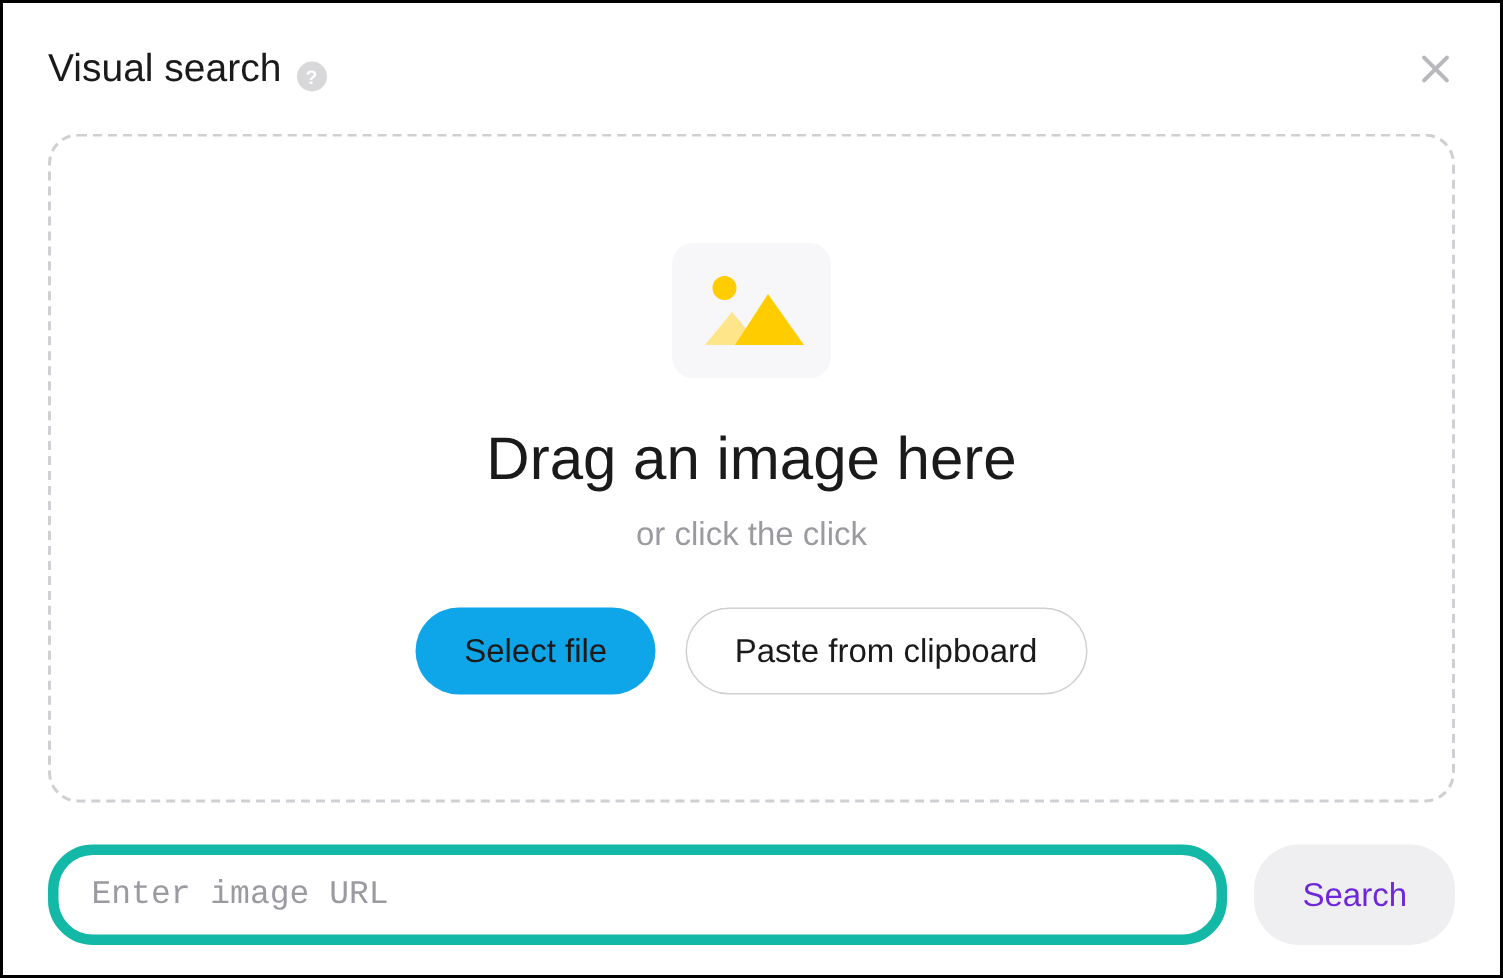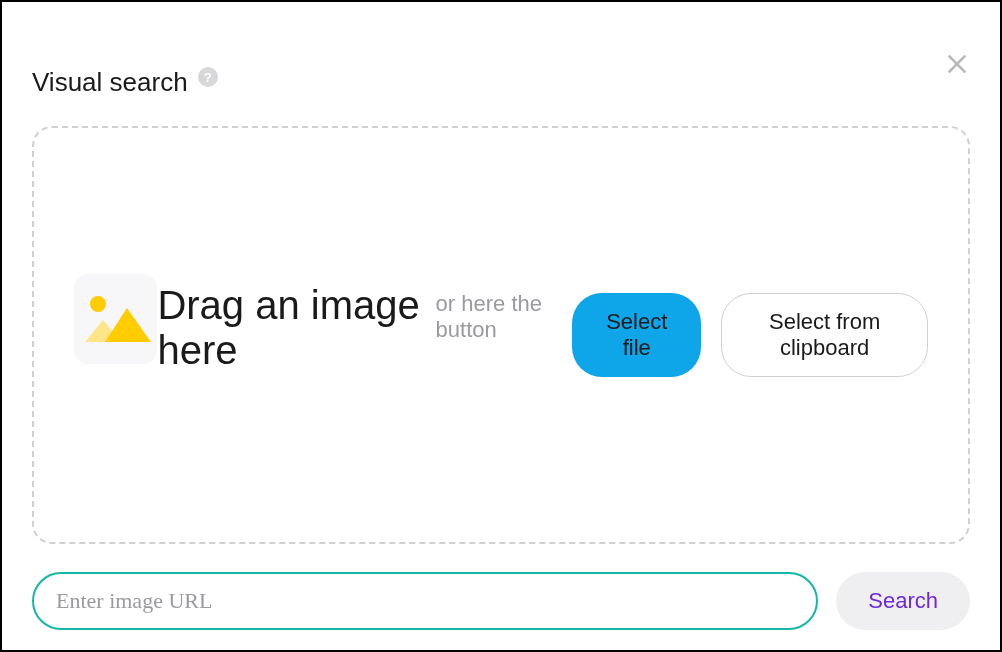"Visual search" .header-left { align-items: flex-start -> flex-end; margin-top: 37px -> none }
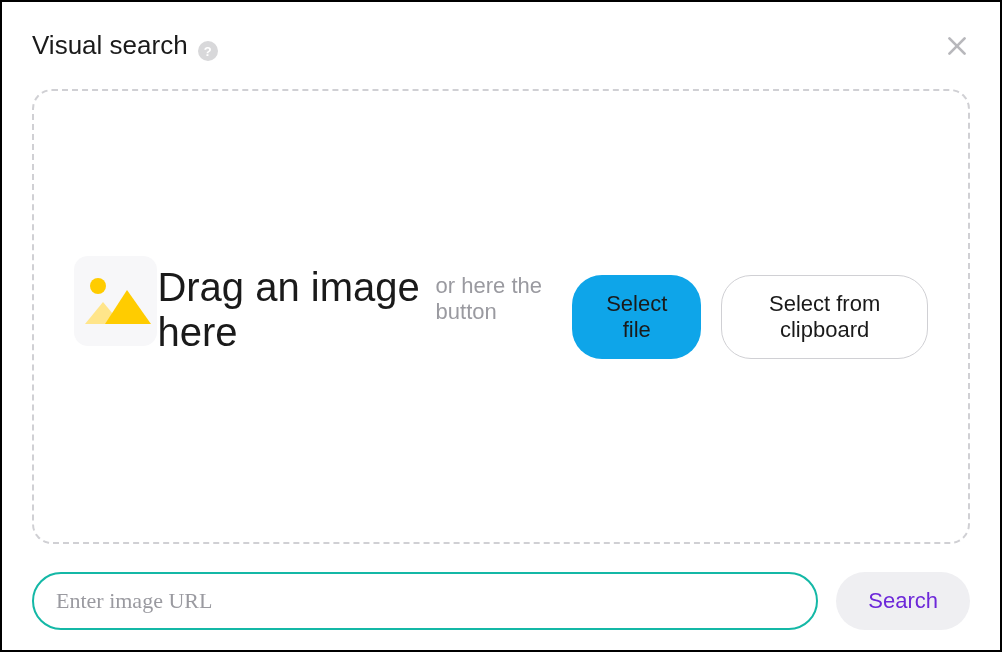"Drag an image here" .drop-zone { flex-direction: row -> column }
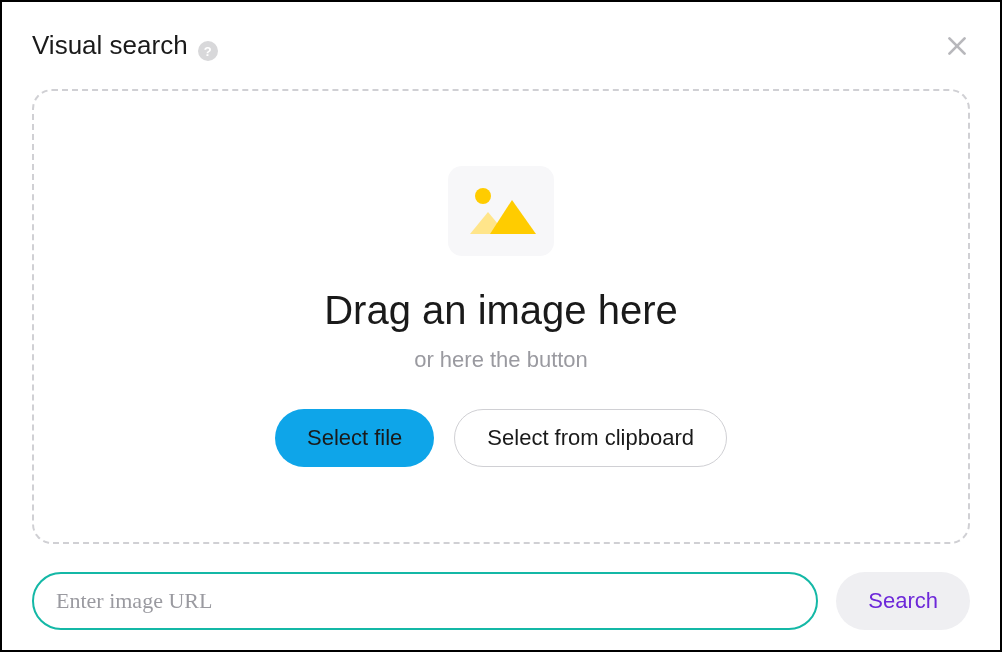"or here the button" div.drop-subtitle { text: here the button -> click the click }
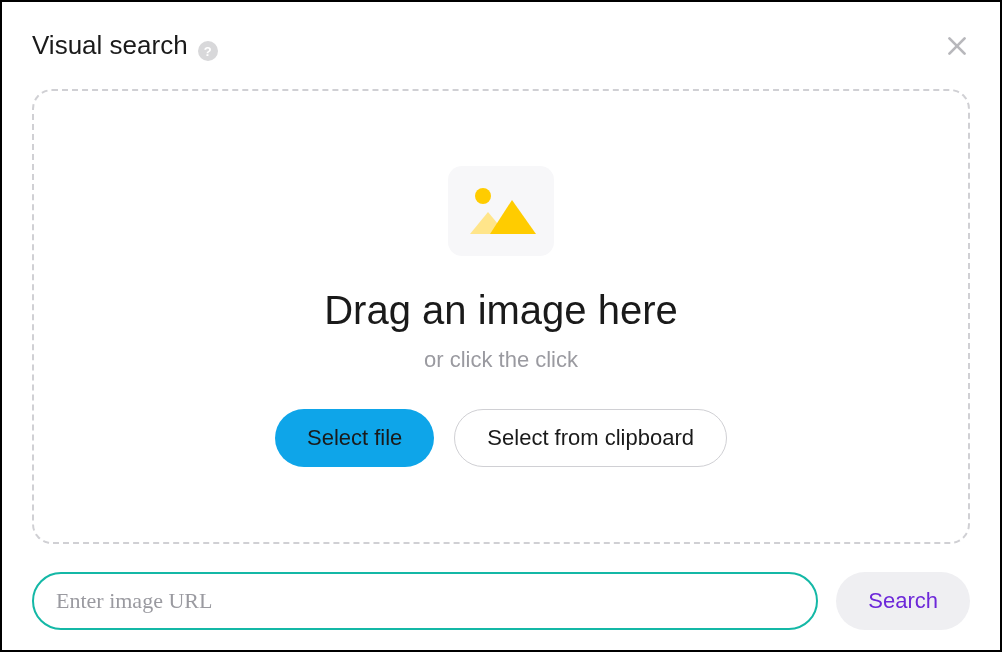"Select from clipboard" button.btn { text: Select -> Paste }
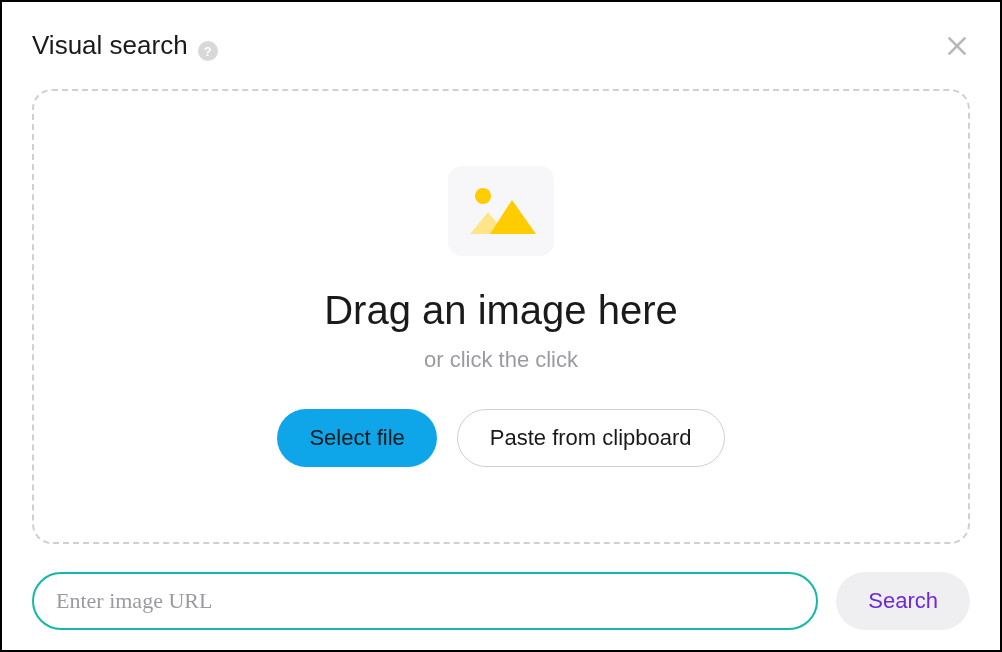"Enter image URL" .url-input { border: 2px solid #14b8a6 -> 7px solid #14b8a6; font-family: Liberation Serif, serif -> Liberation Mono, monospace }
